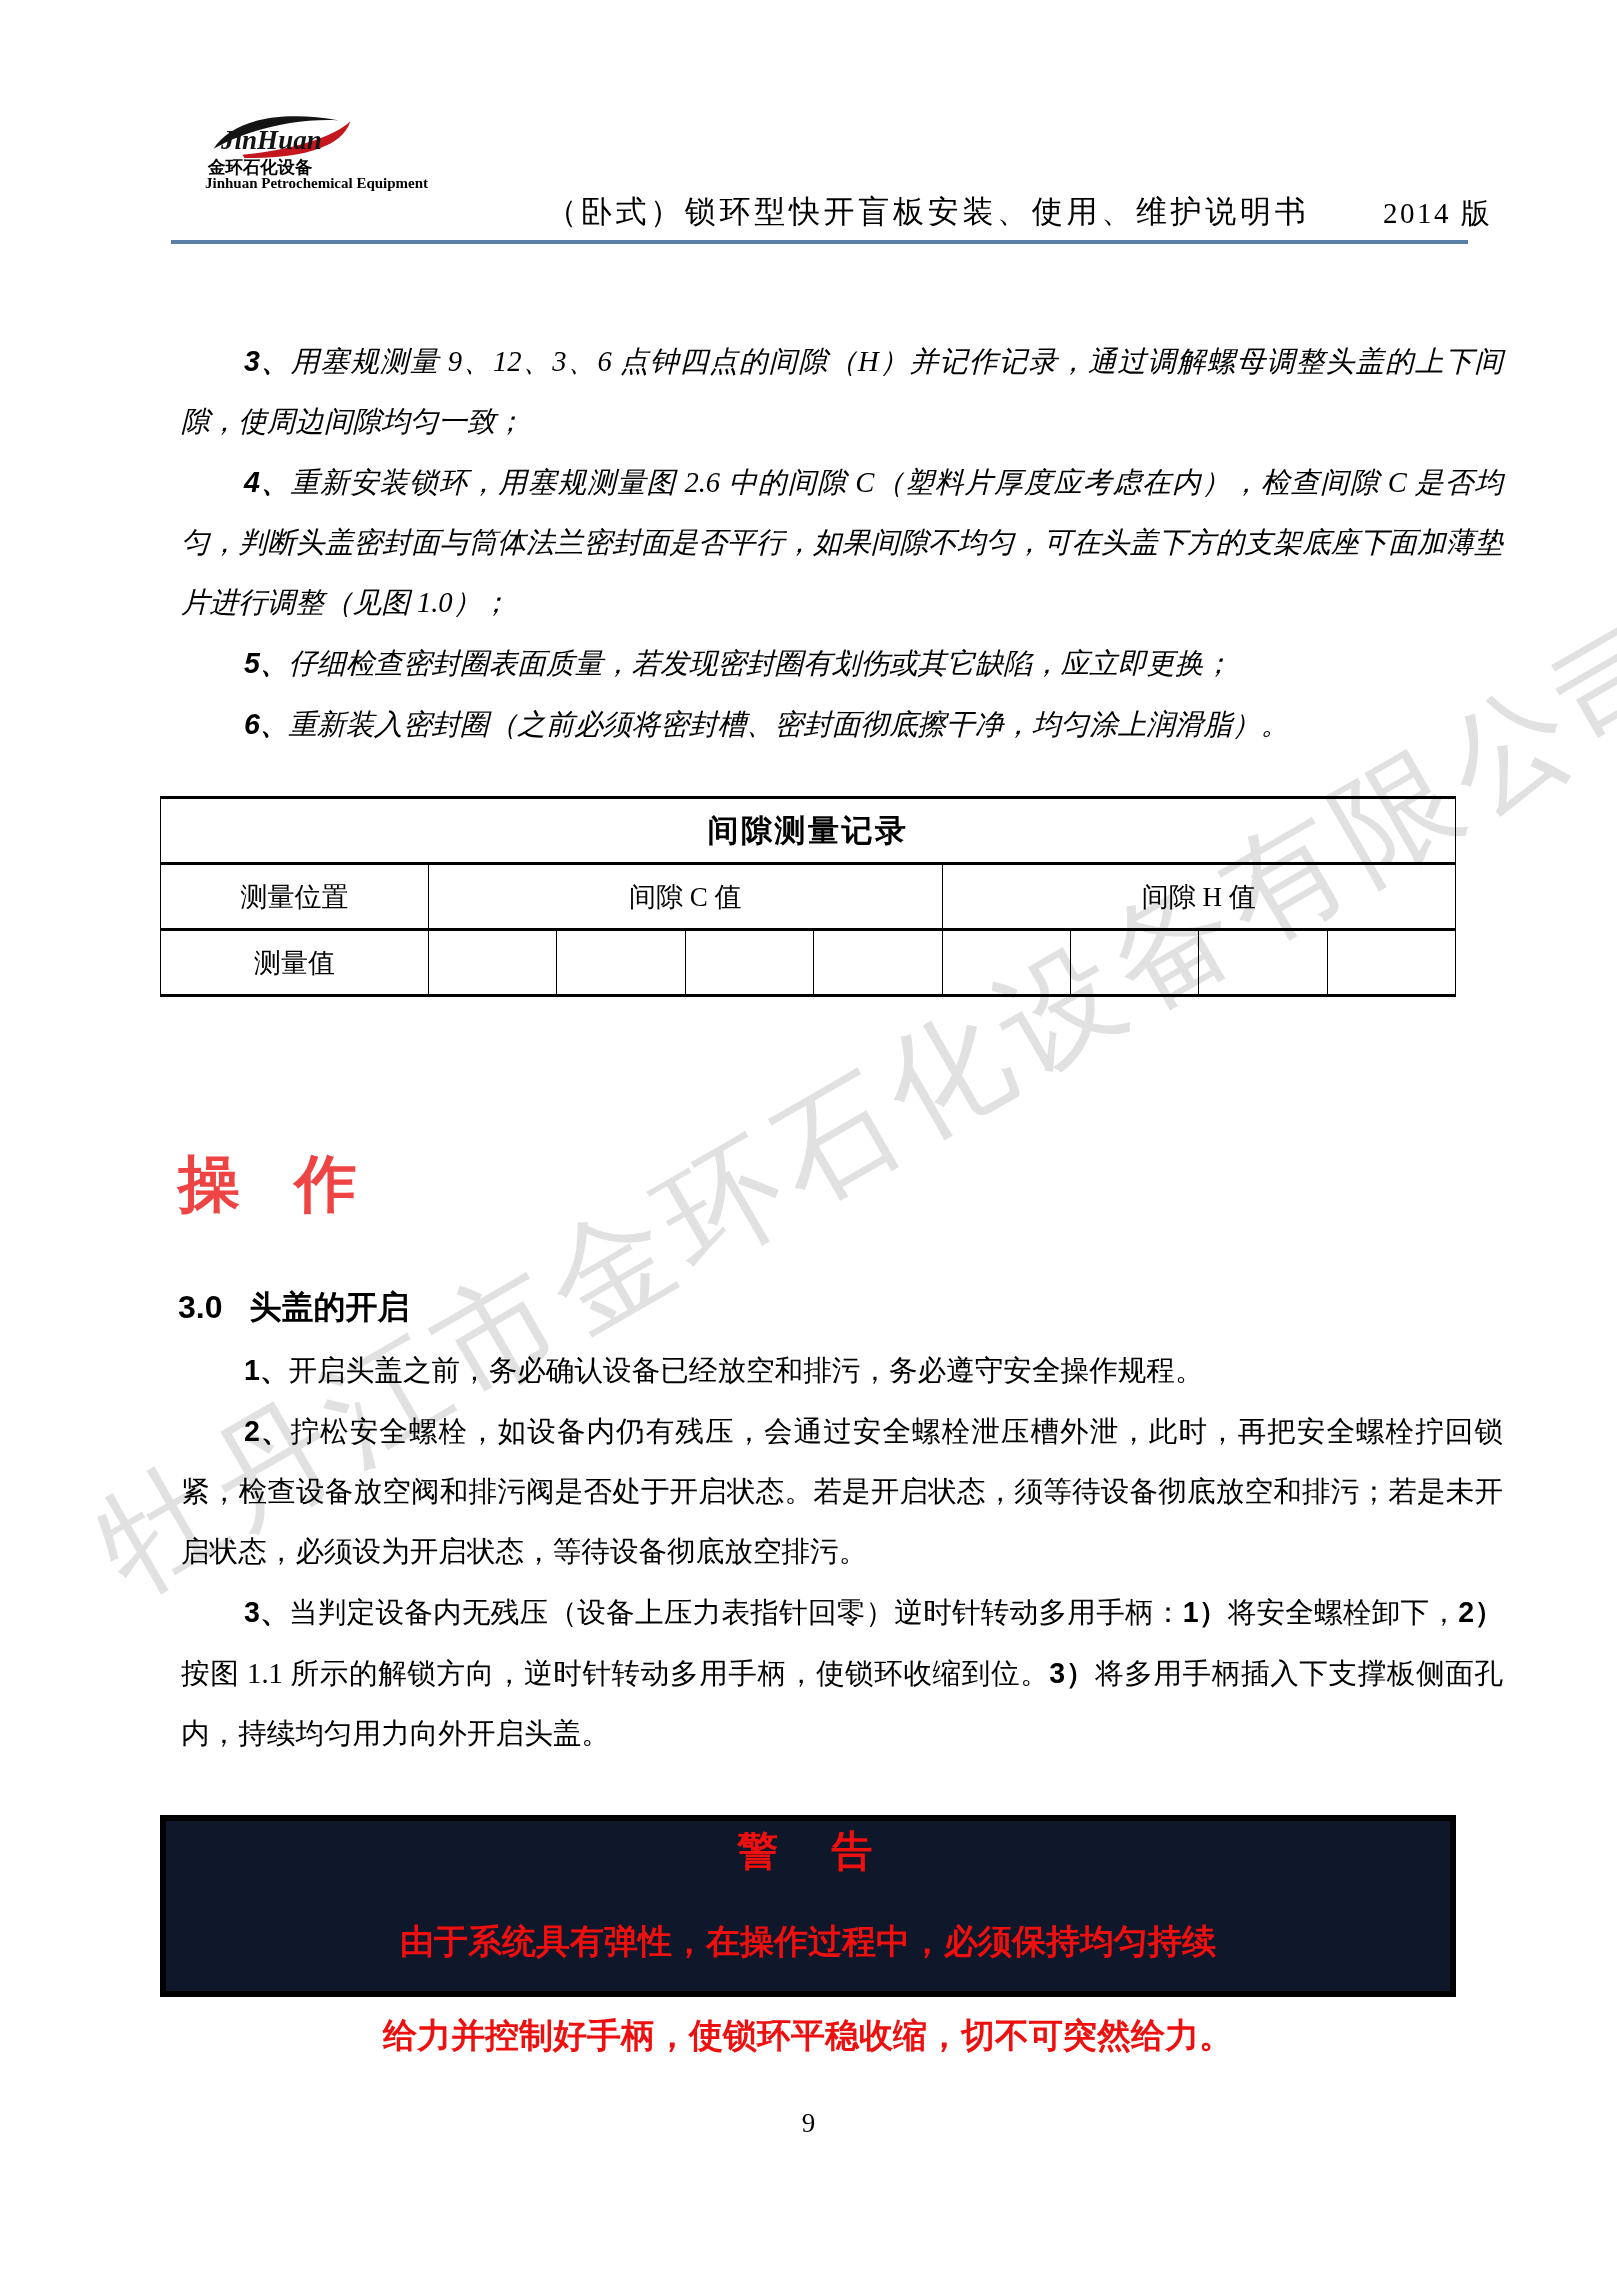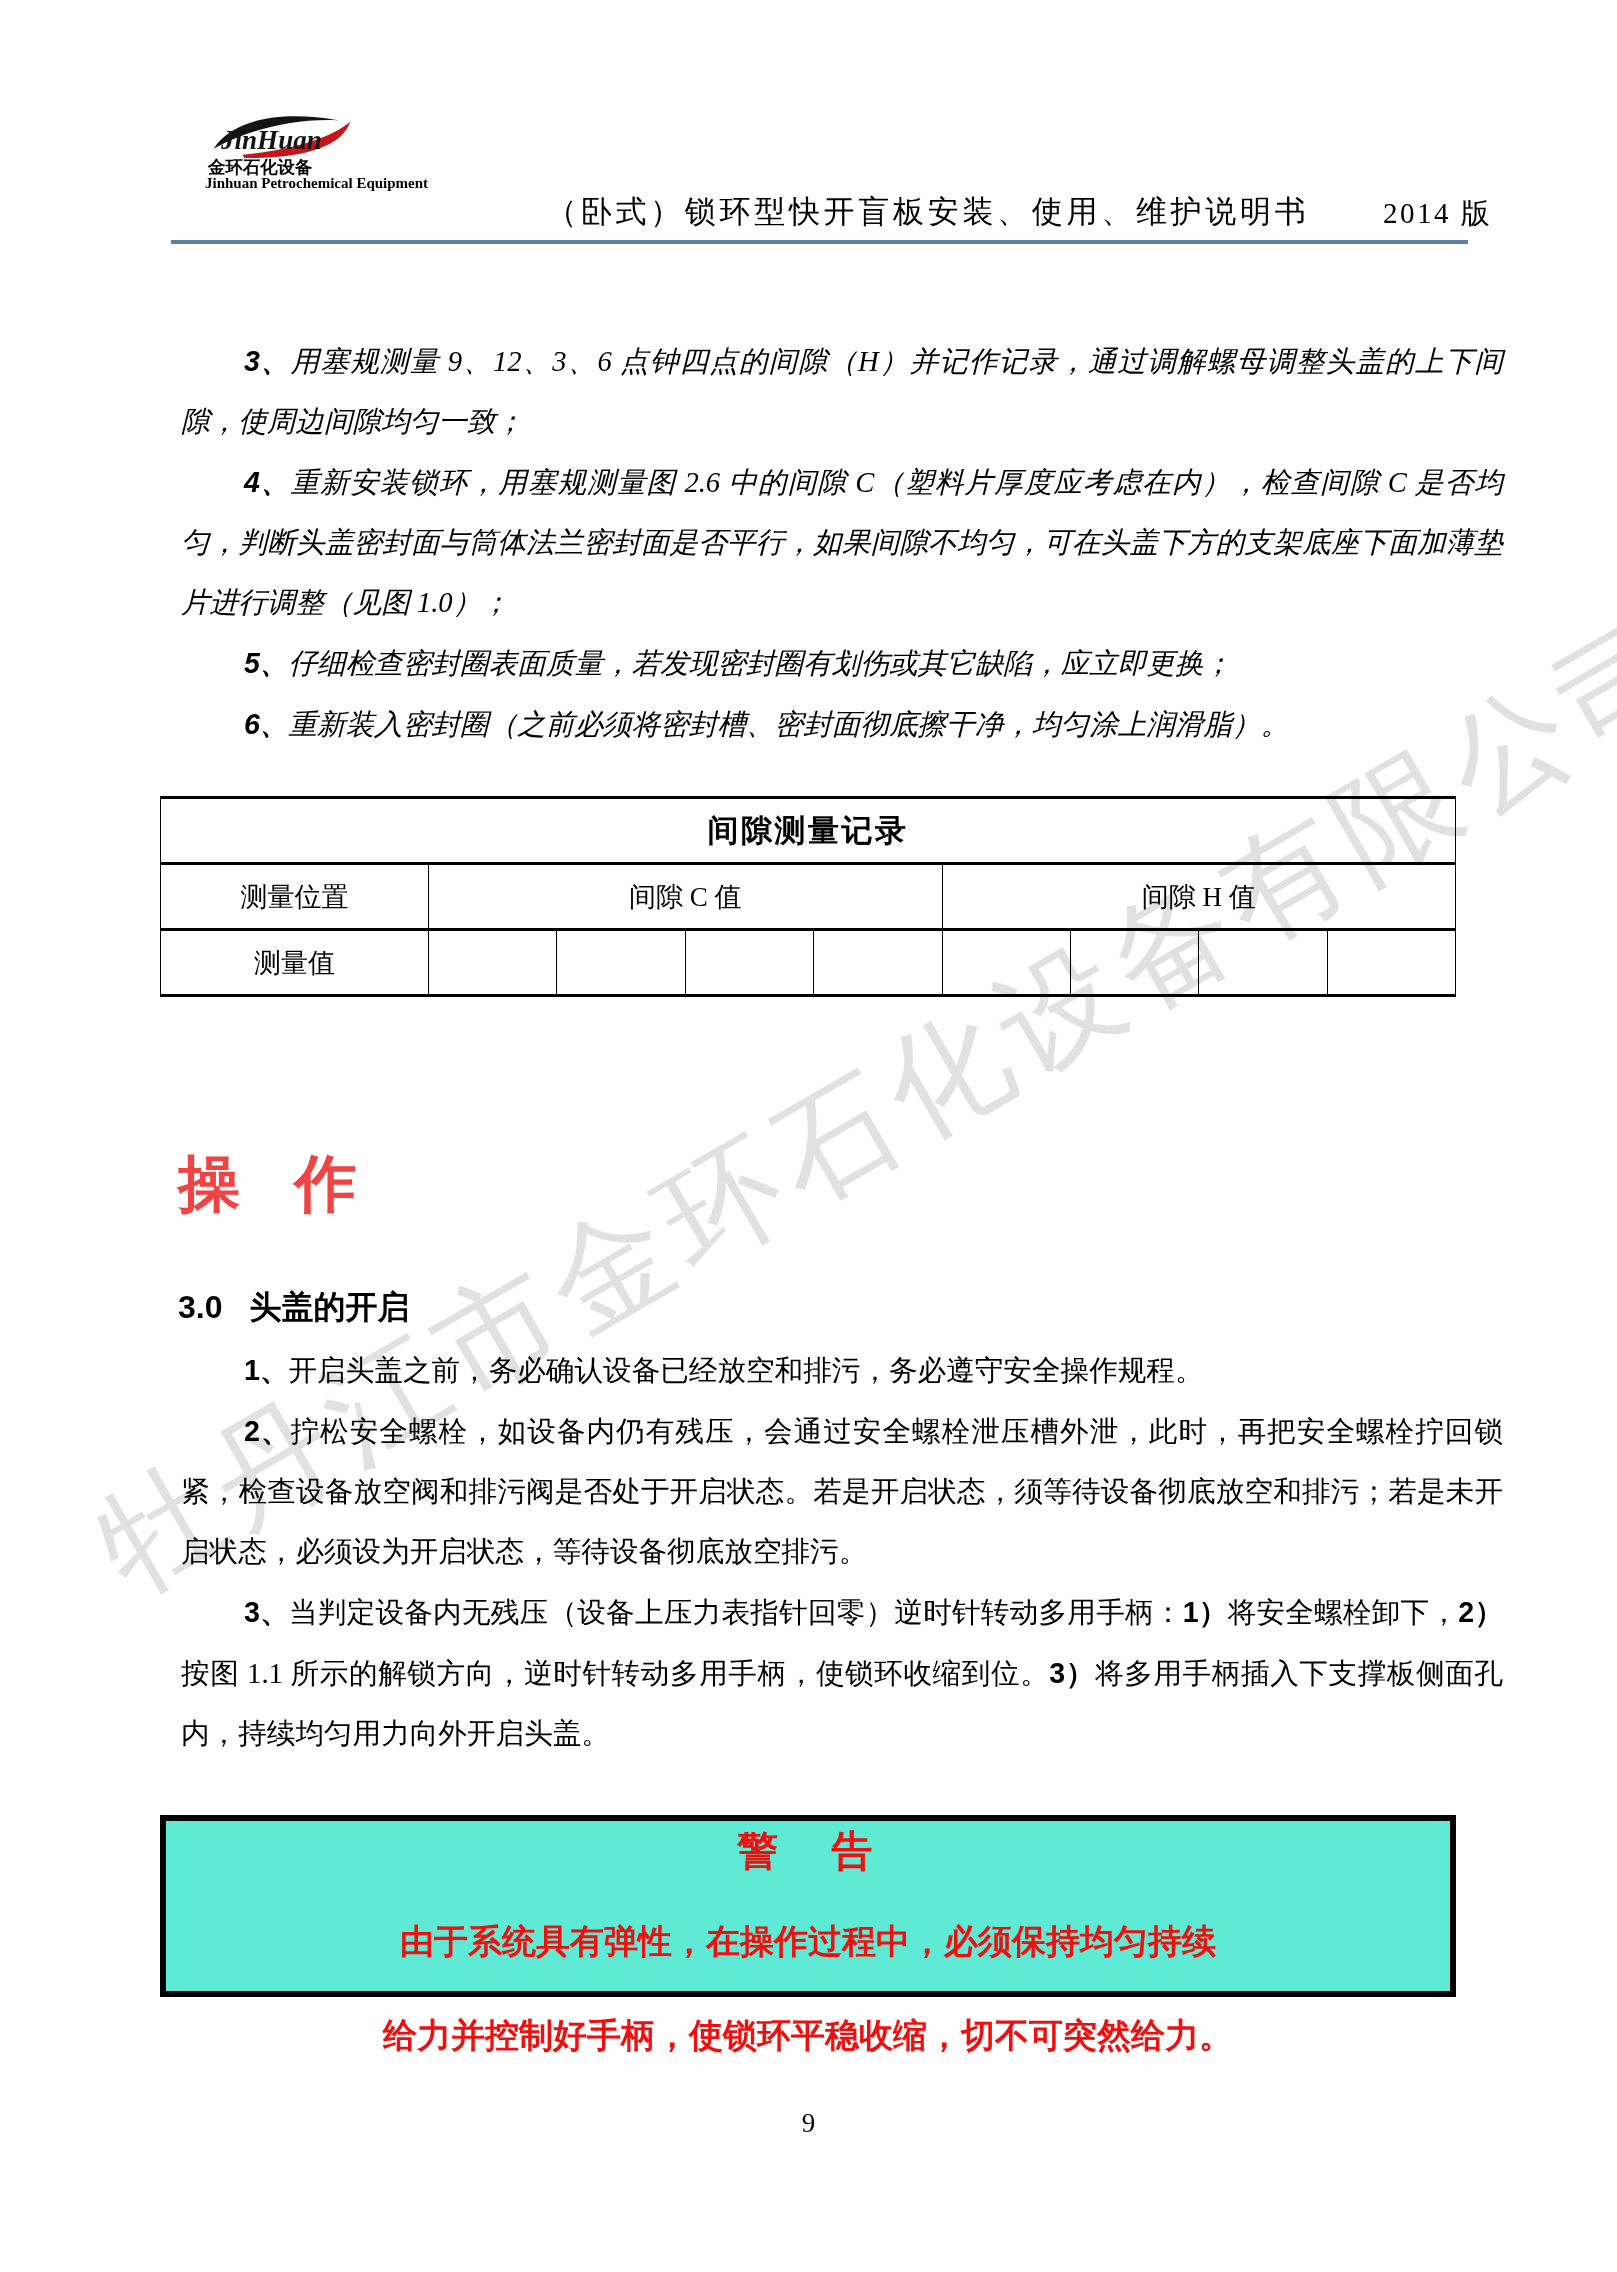"警 告" .warning { background: #5eead4 -> #0f172a }
